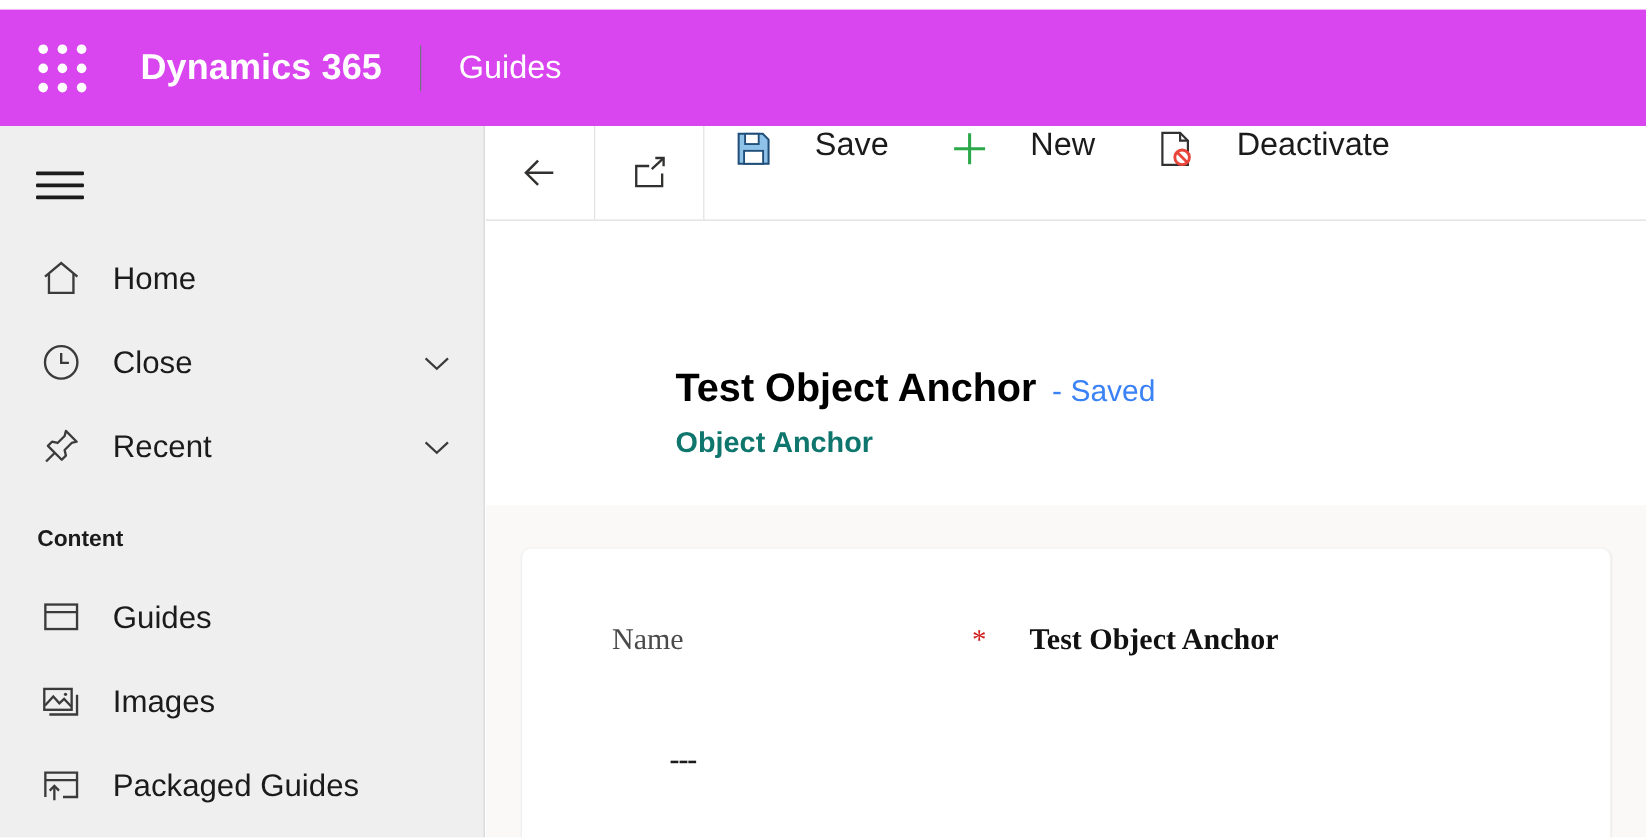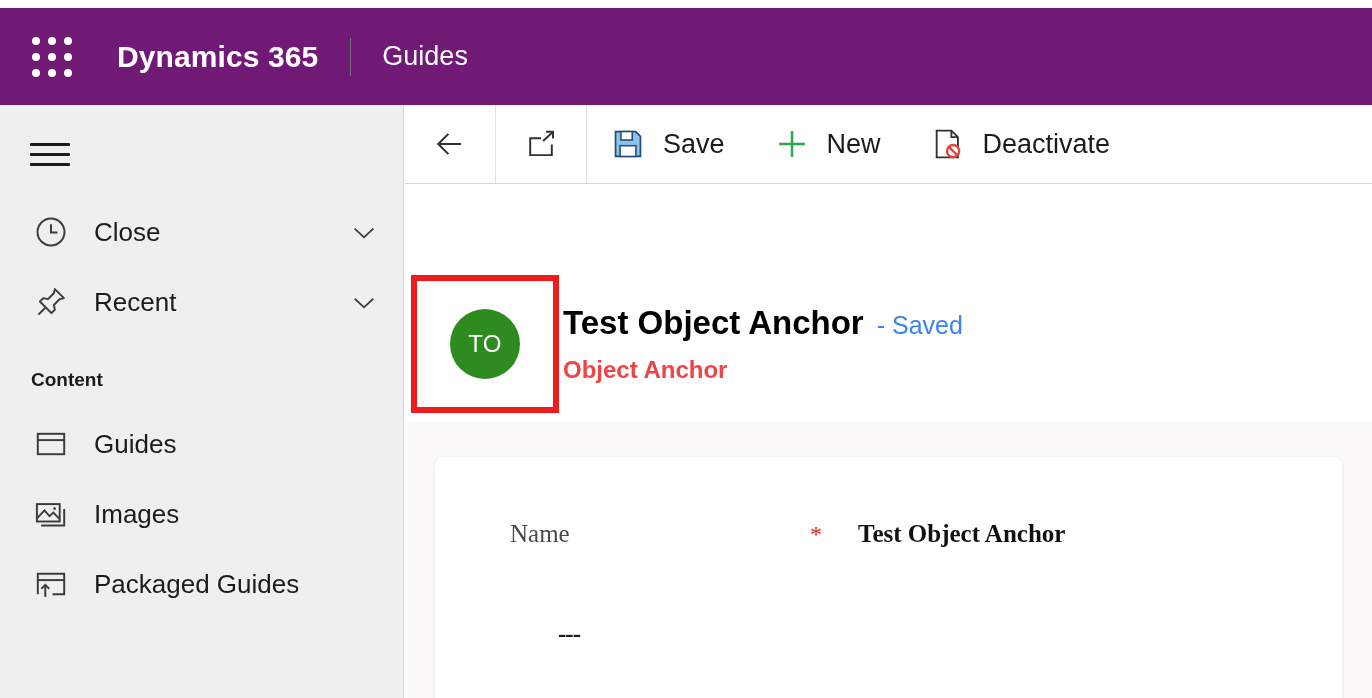"Dynamics 365" .topbar { background: #701a75 -> #d946ef }
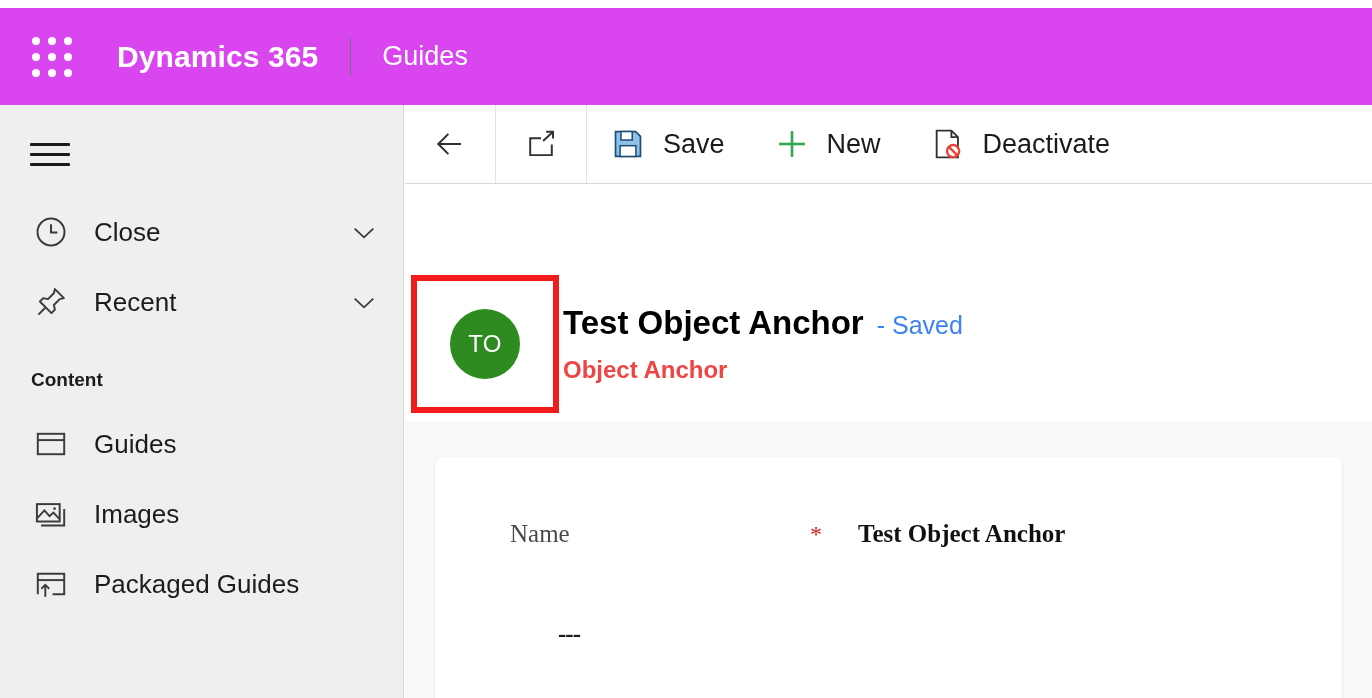"Save" .cmd-btn { align-items: center -> flex-start; gap: 16px -> 32px }
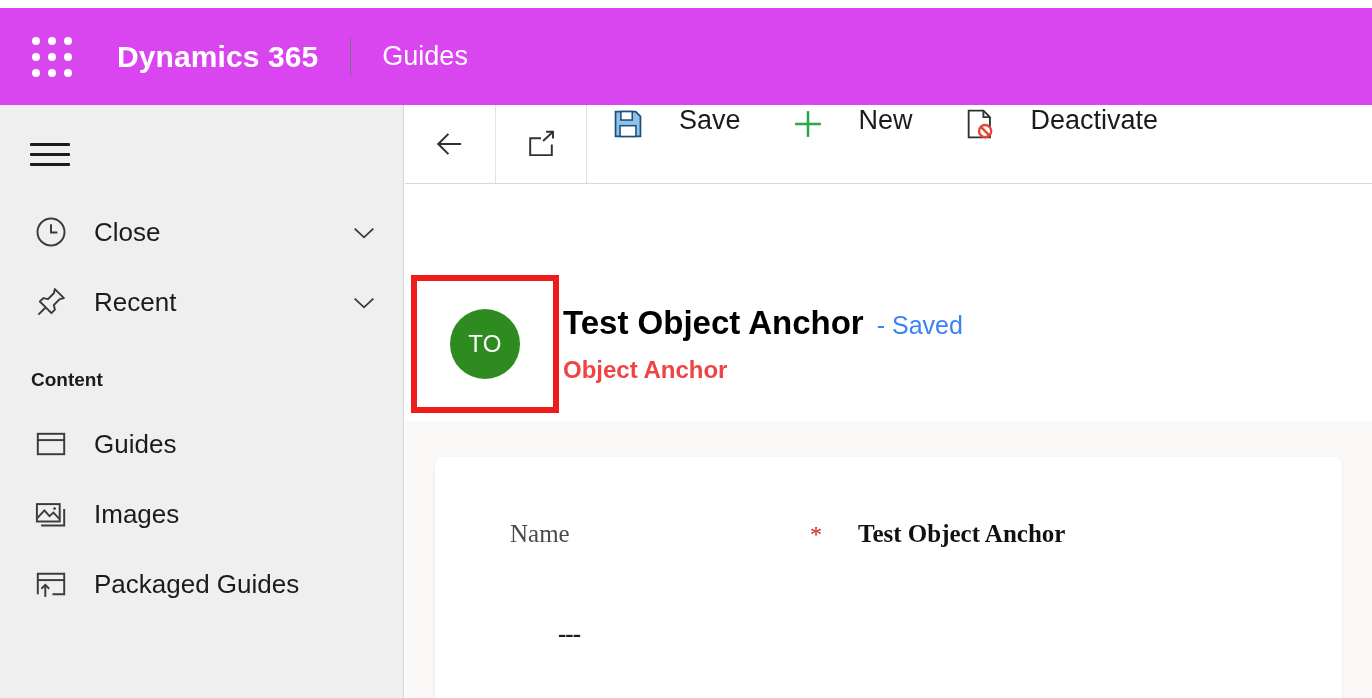"Home" div.nav-item { html: none -> <div> <span> <svg> <path></path> <path></path> </svg> </span> <span>Home</span> </div> }
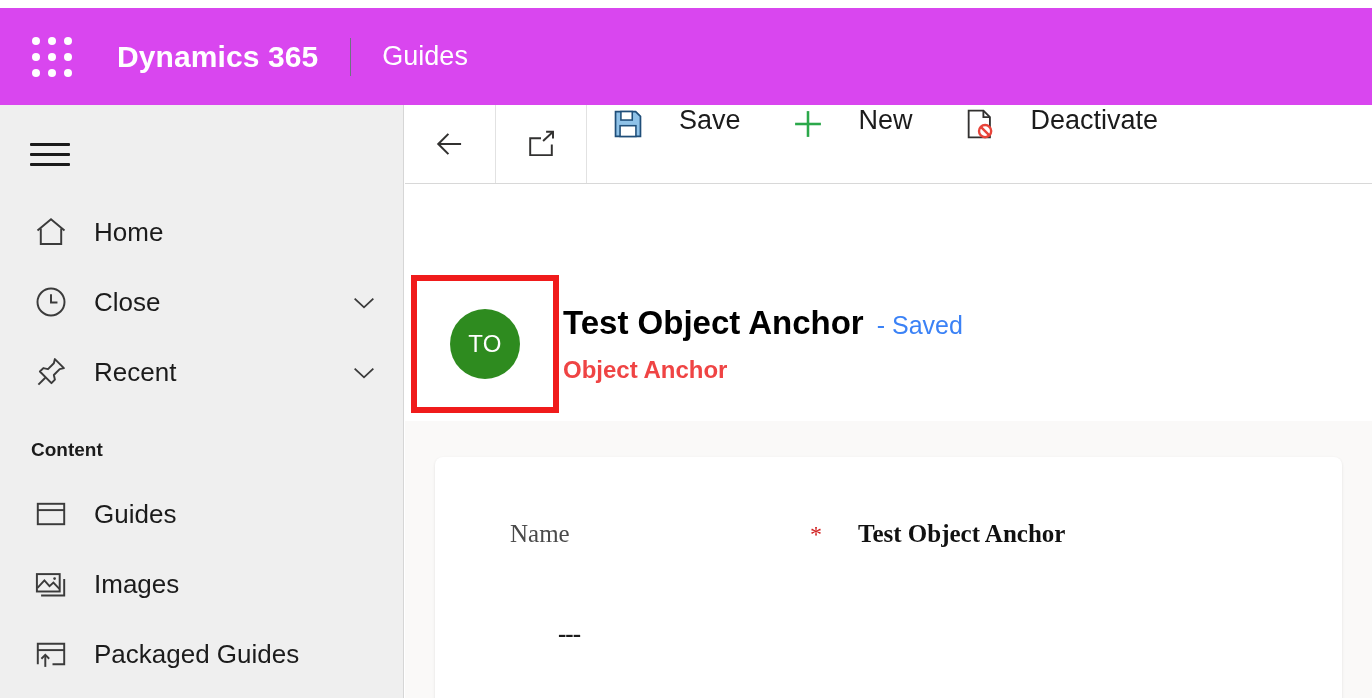"TO" div.avatar-box { html: <div> <div>TO</div> </div> -> none }
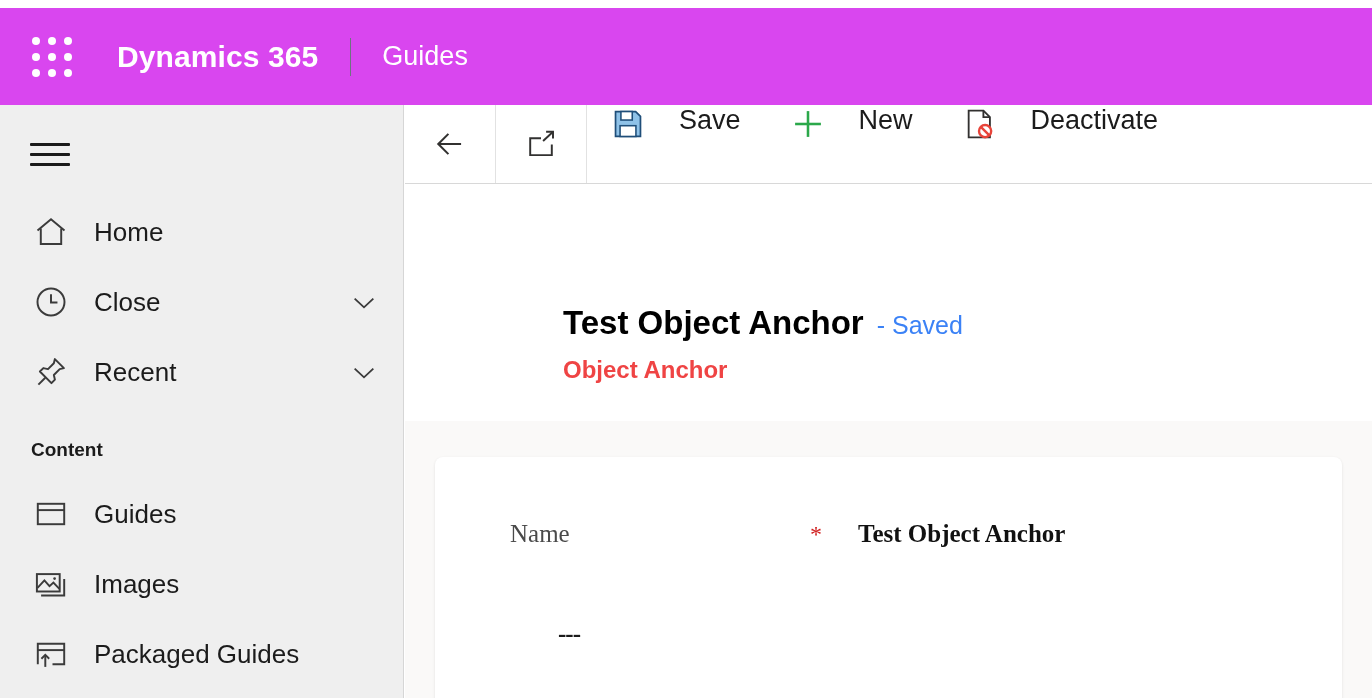"Object Anchor" .rec-sub { color: #ef4444 -> #0f766e }
